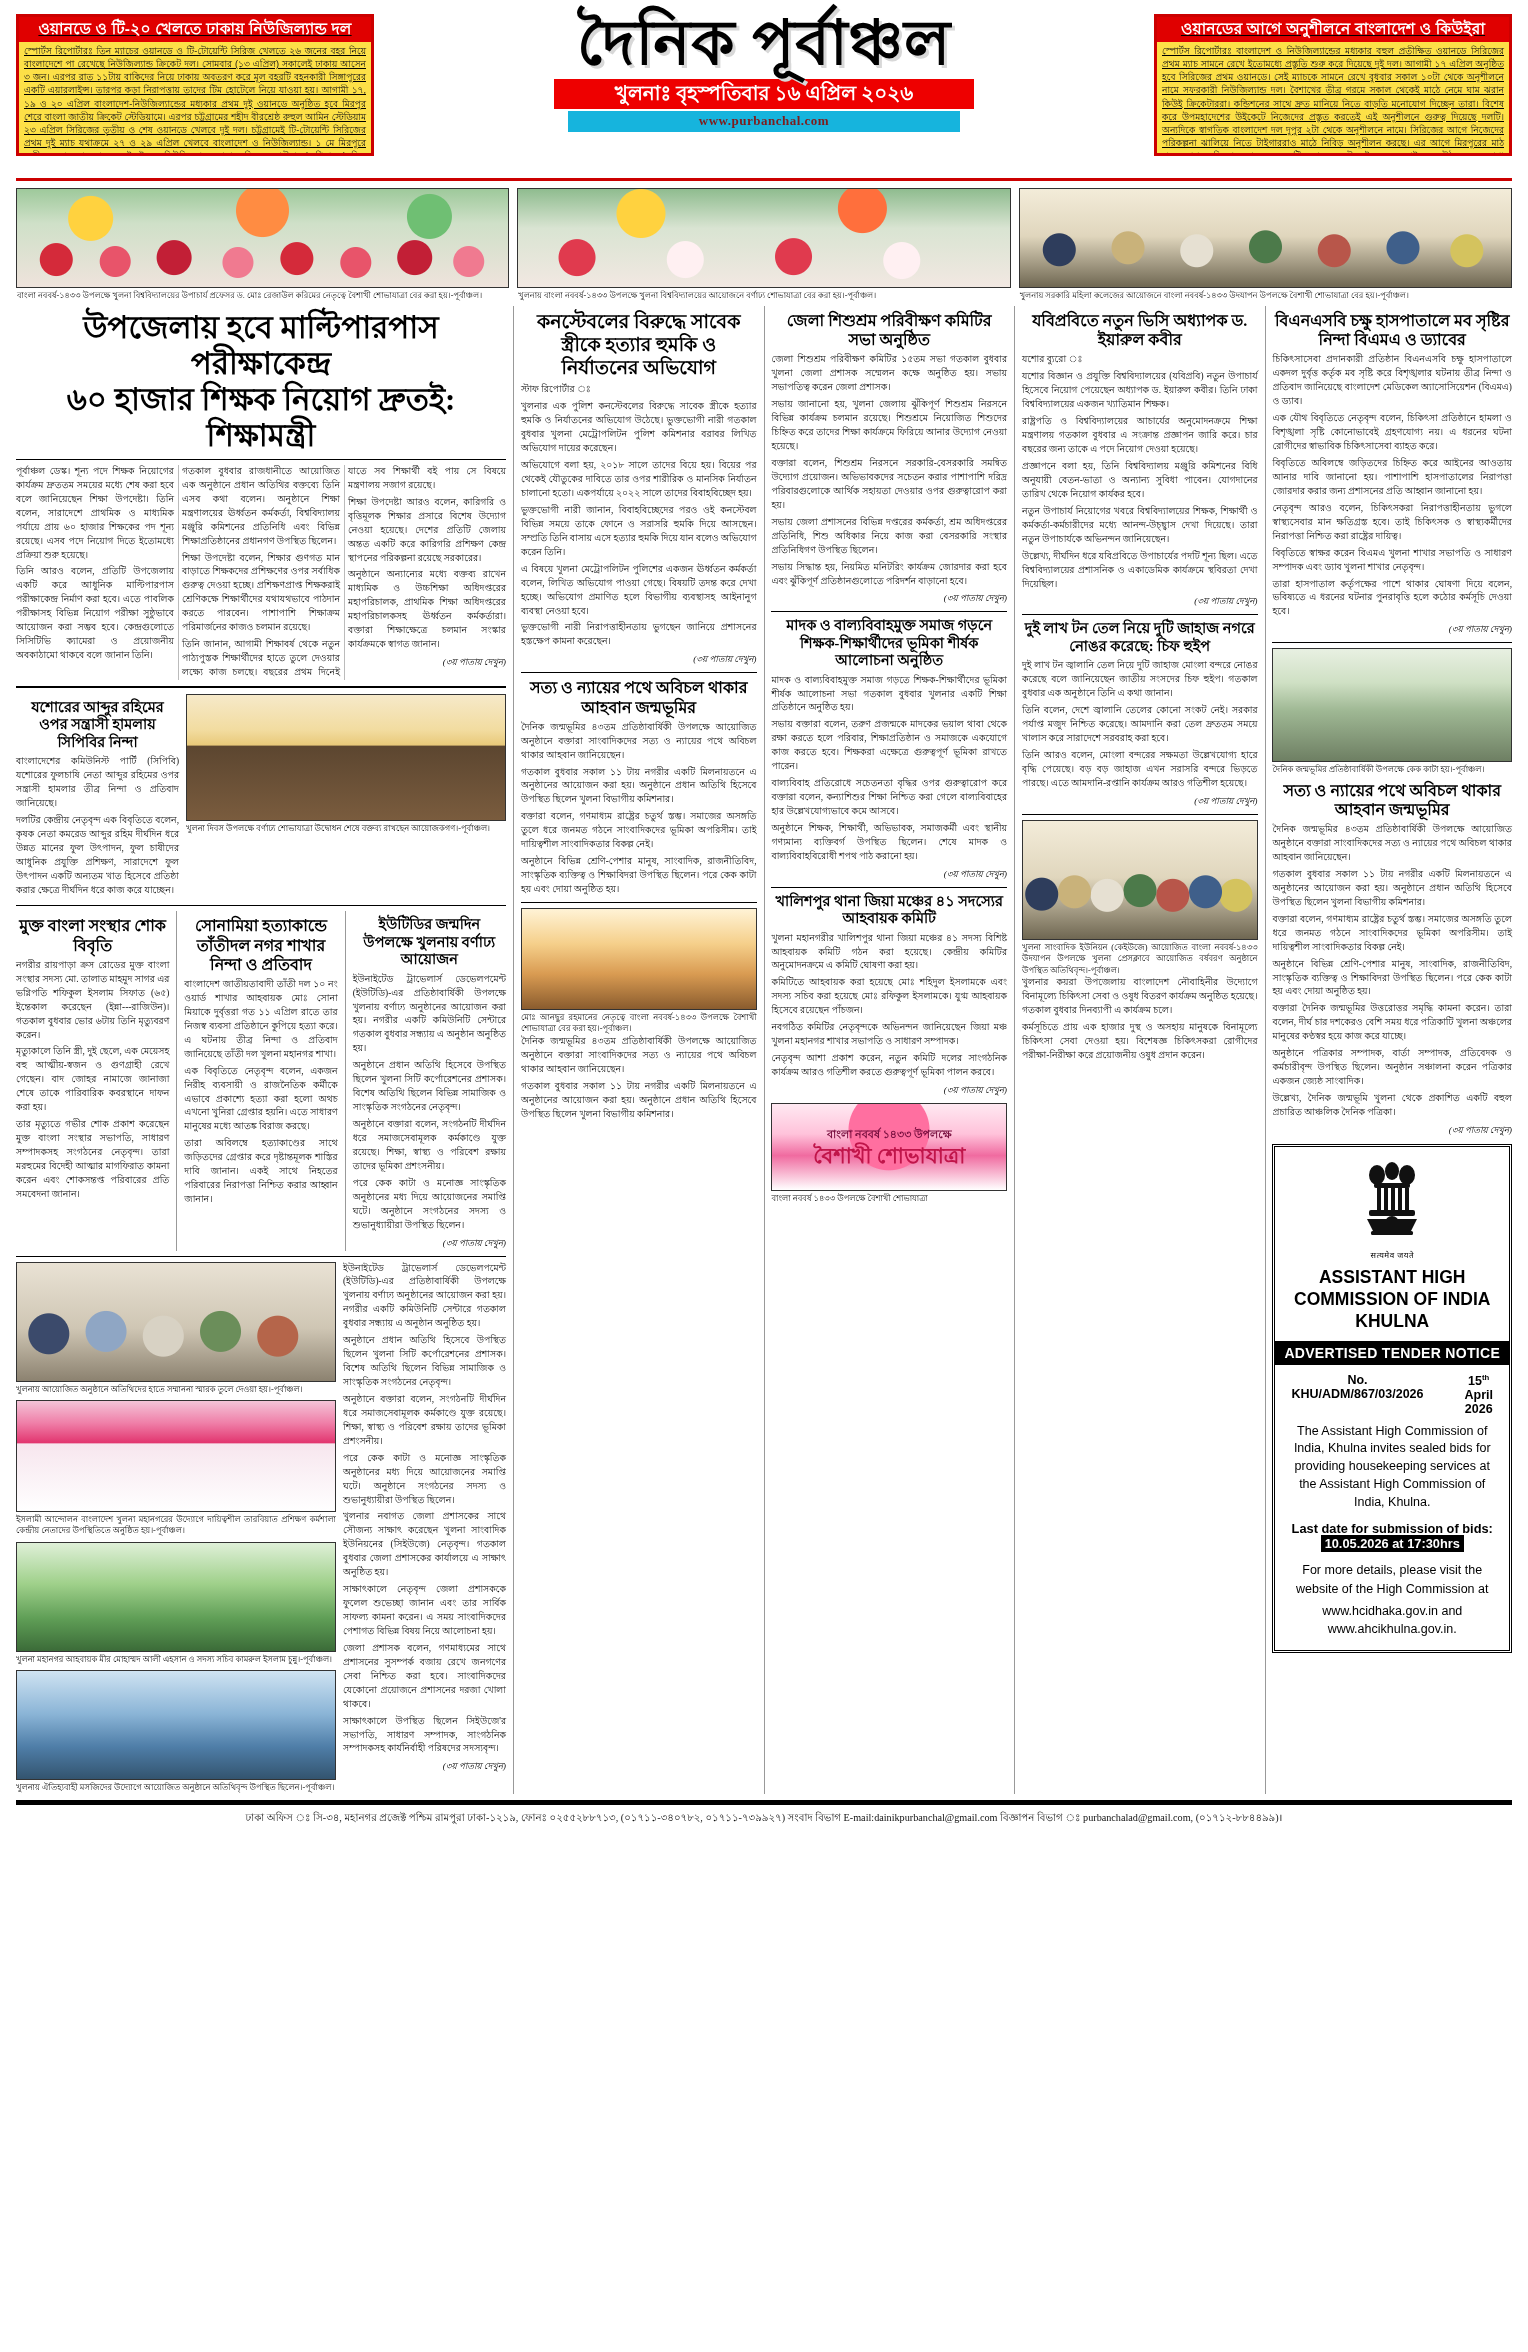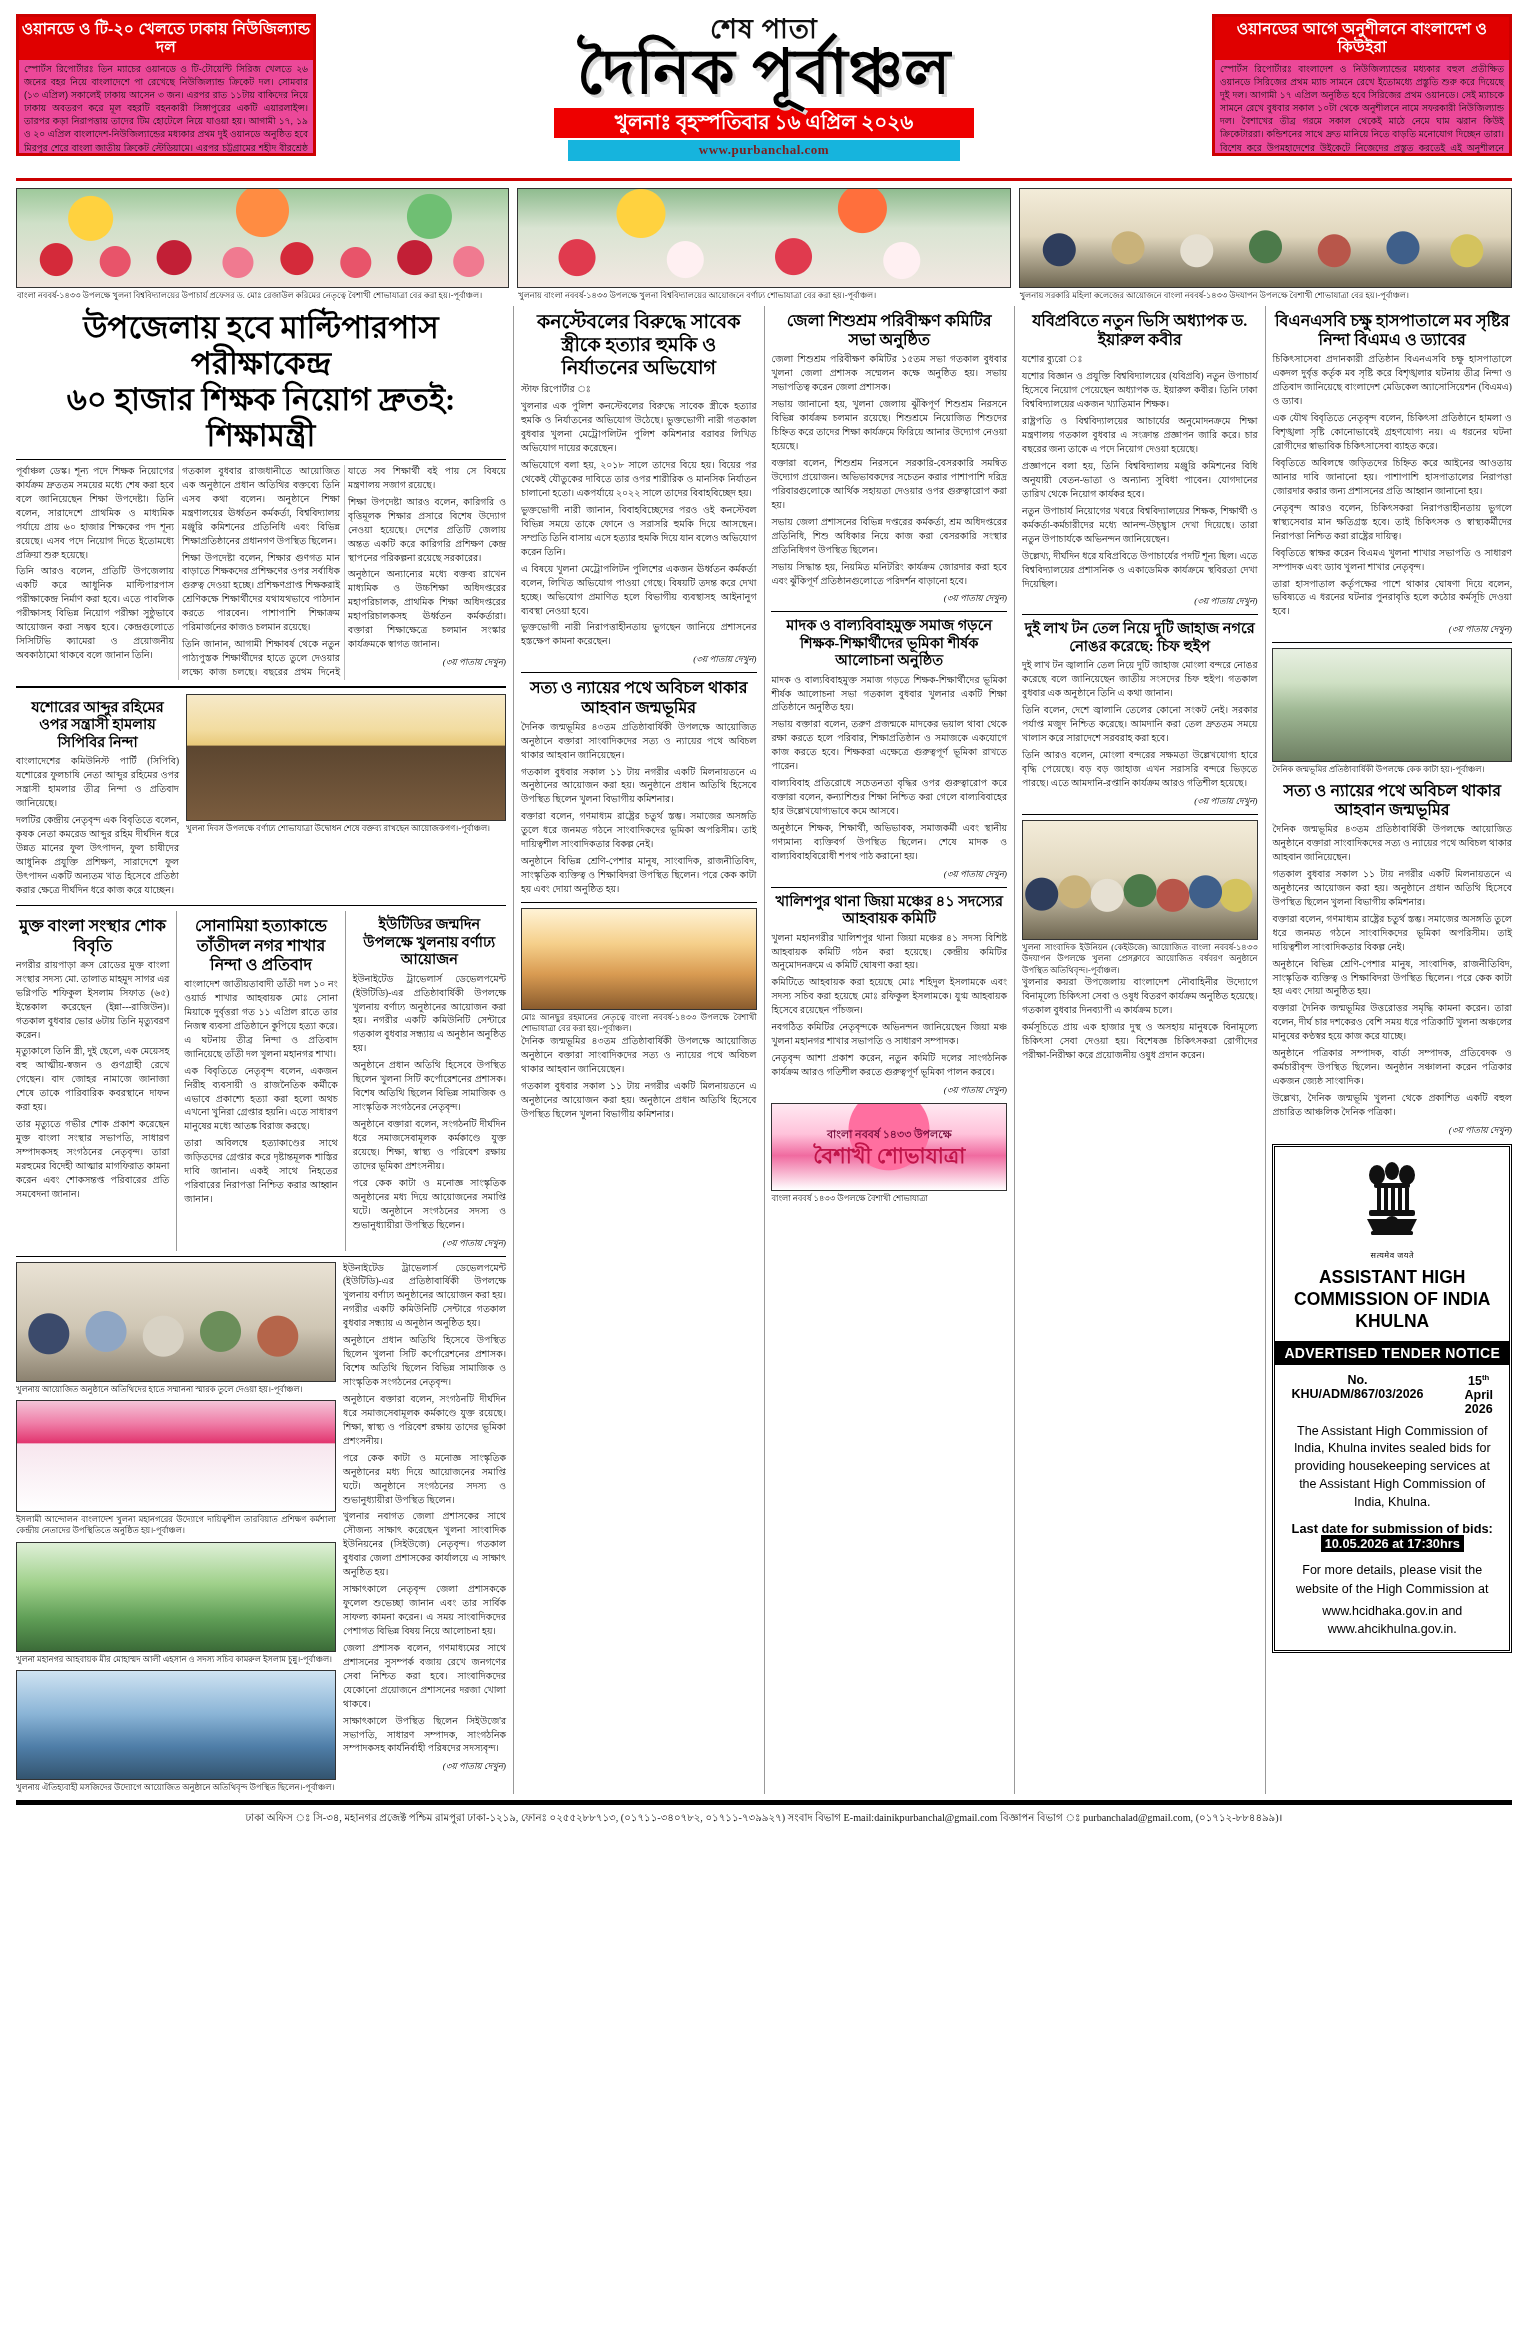"ওয়ানডে ও টি-২০ খেলতে ঢাকায়" .mh-box { background: #ec4899 -> #fde047; text-decoration: none -> underline; width: 300px -> 358px }
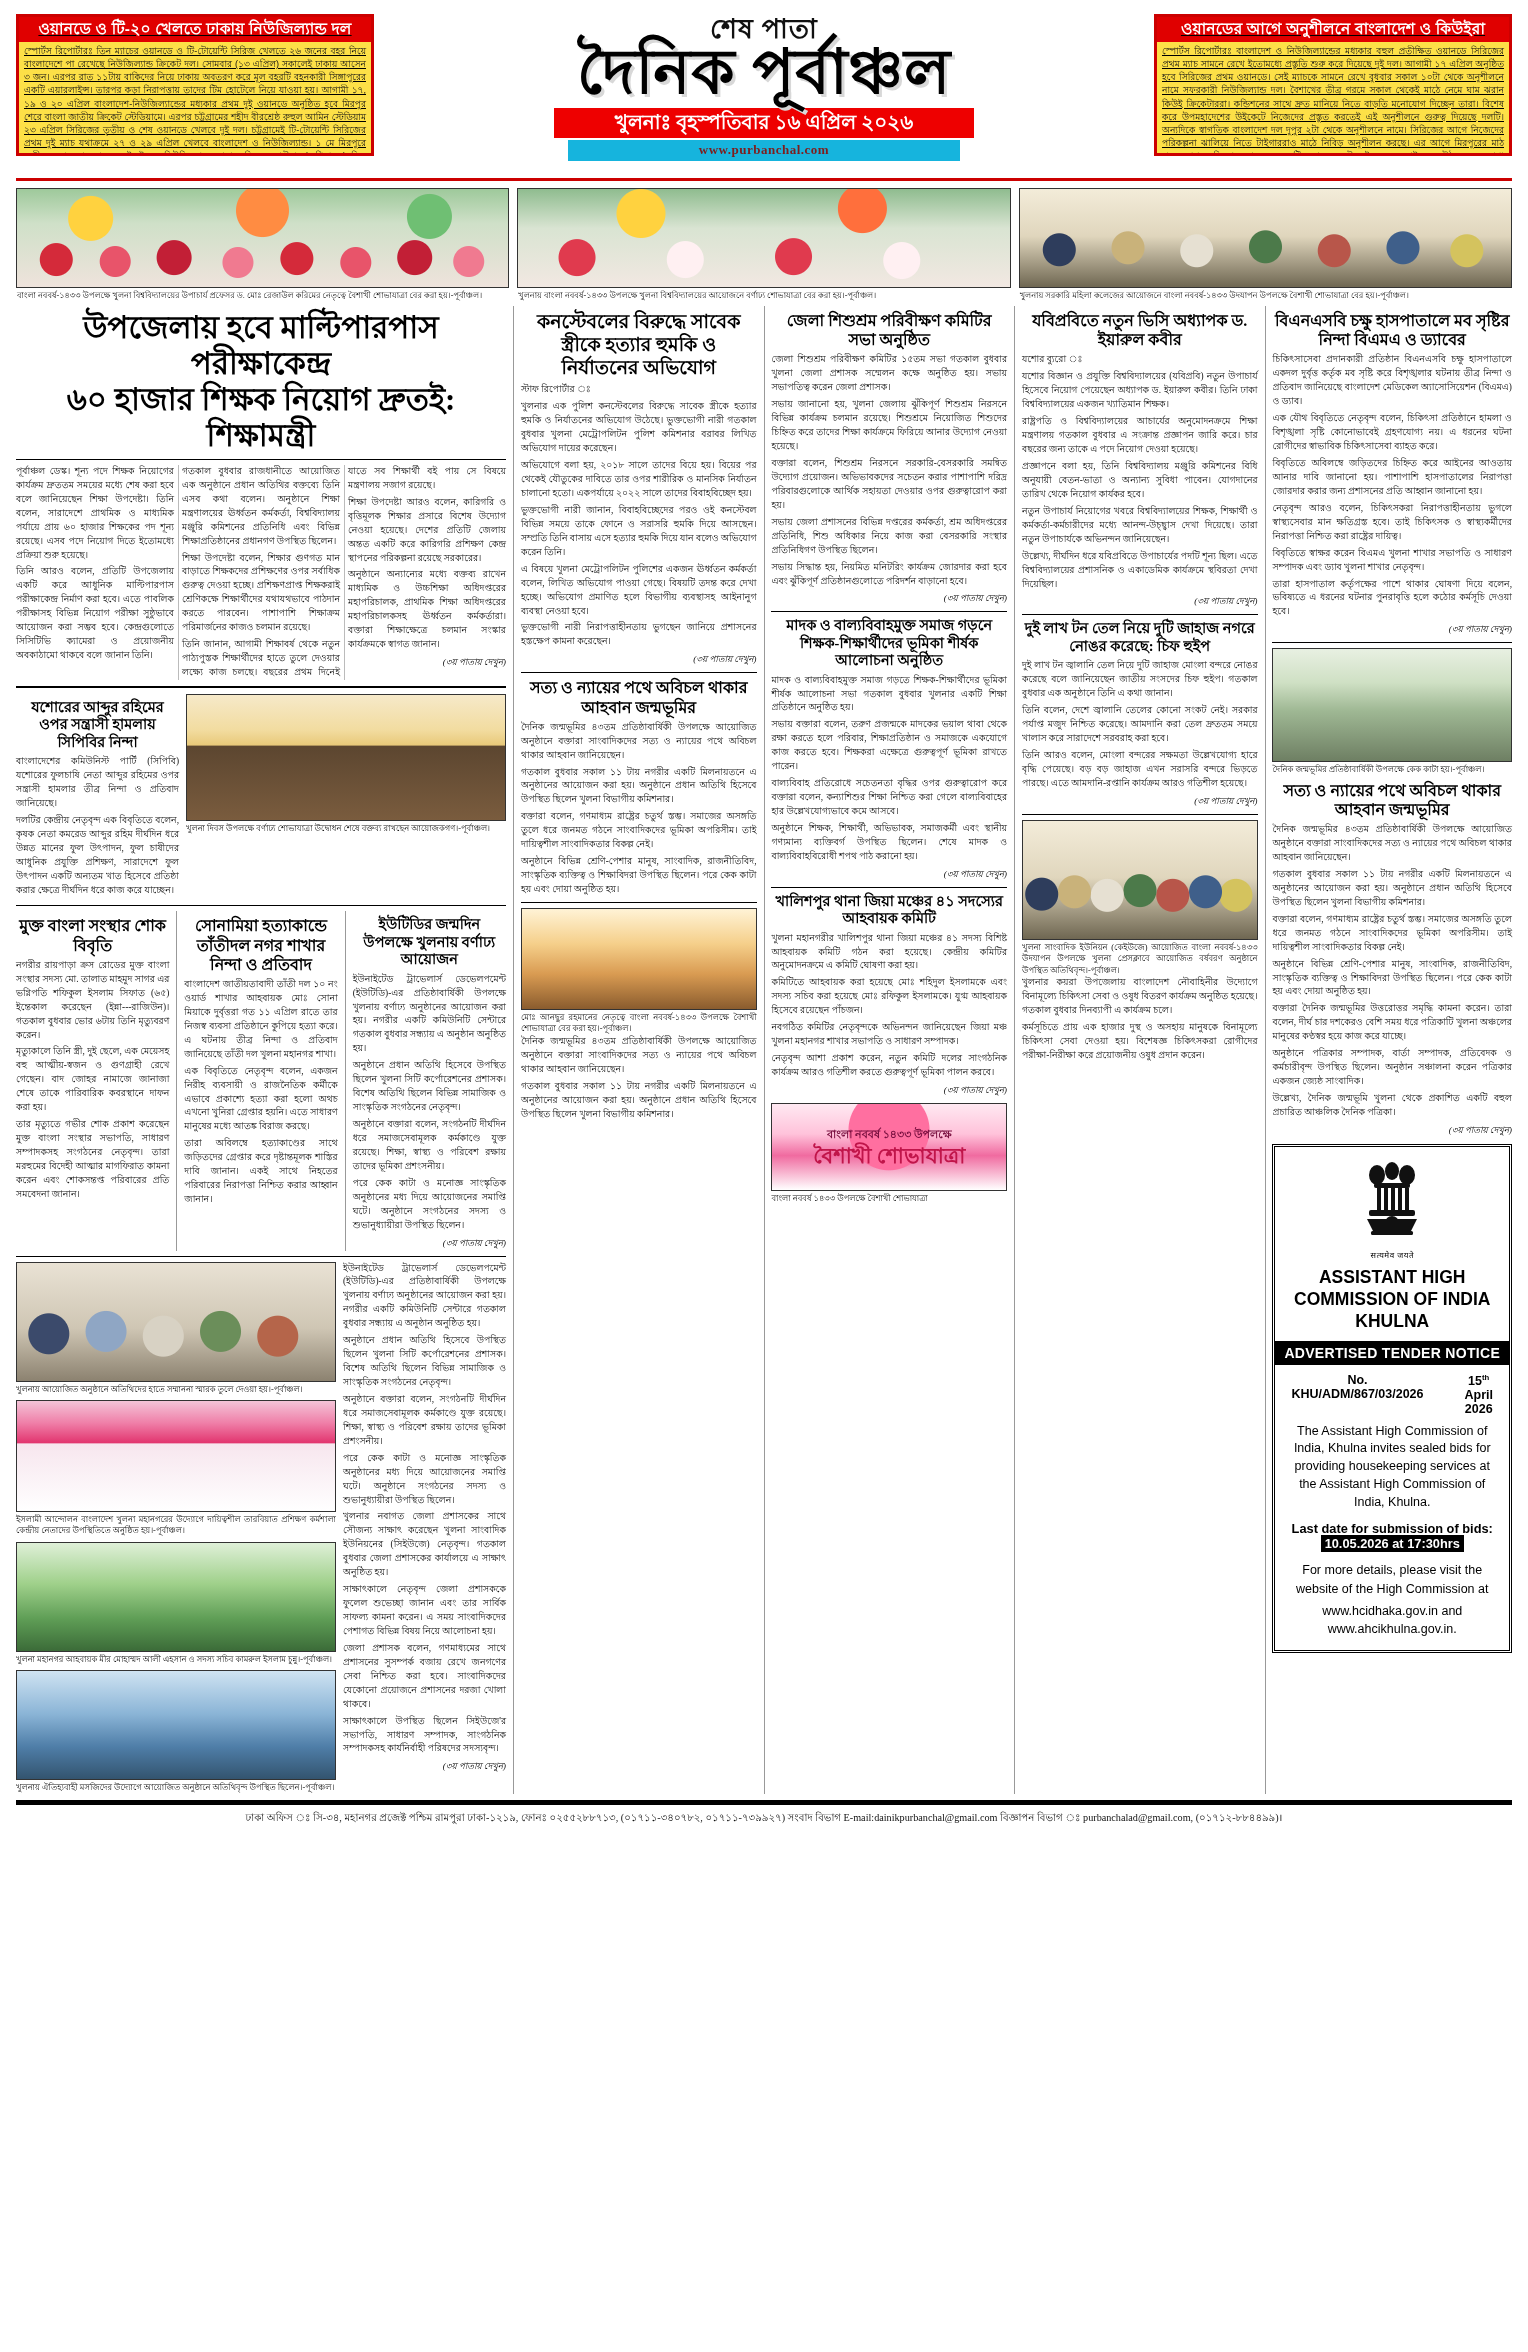"শেষ পাতা" div.mh-kicker { html: <div>শেষ পাতা</div> -> none }
